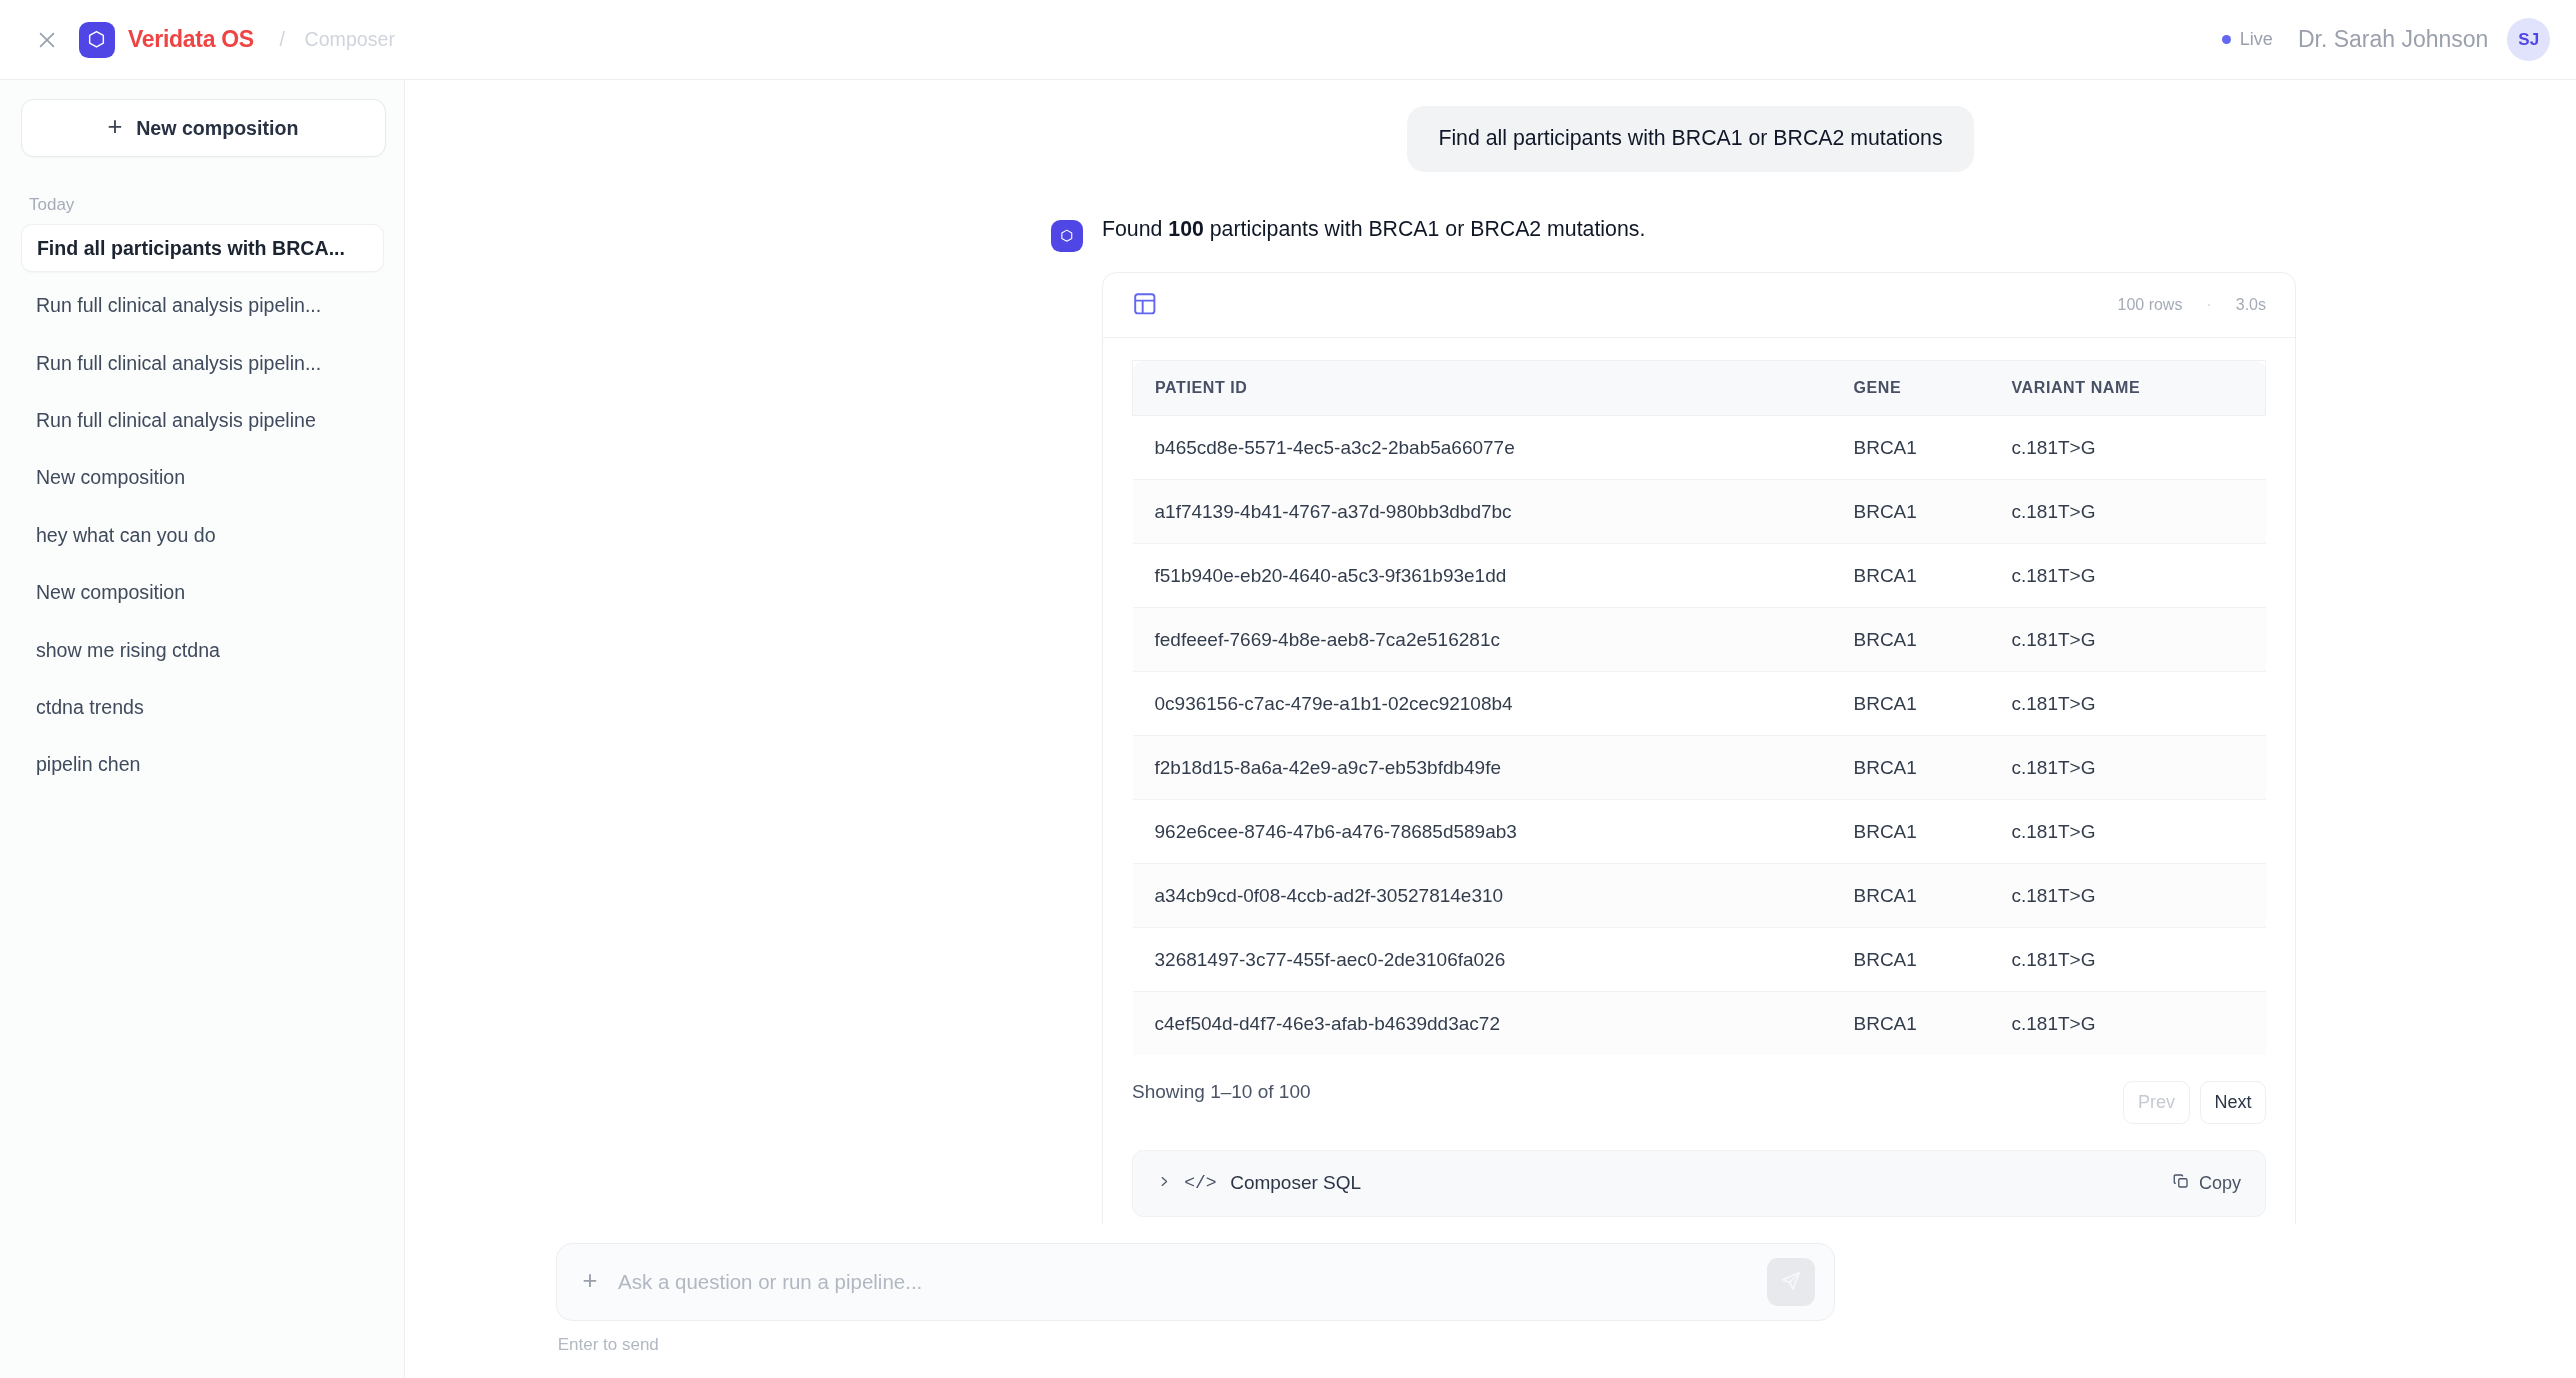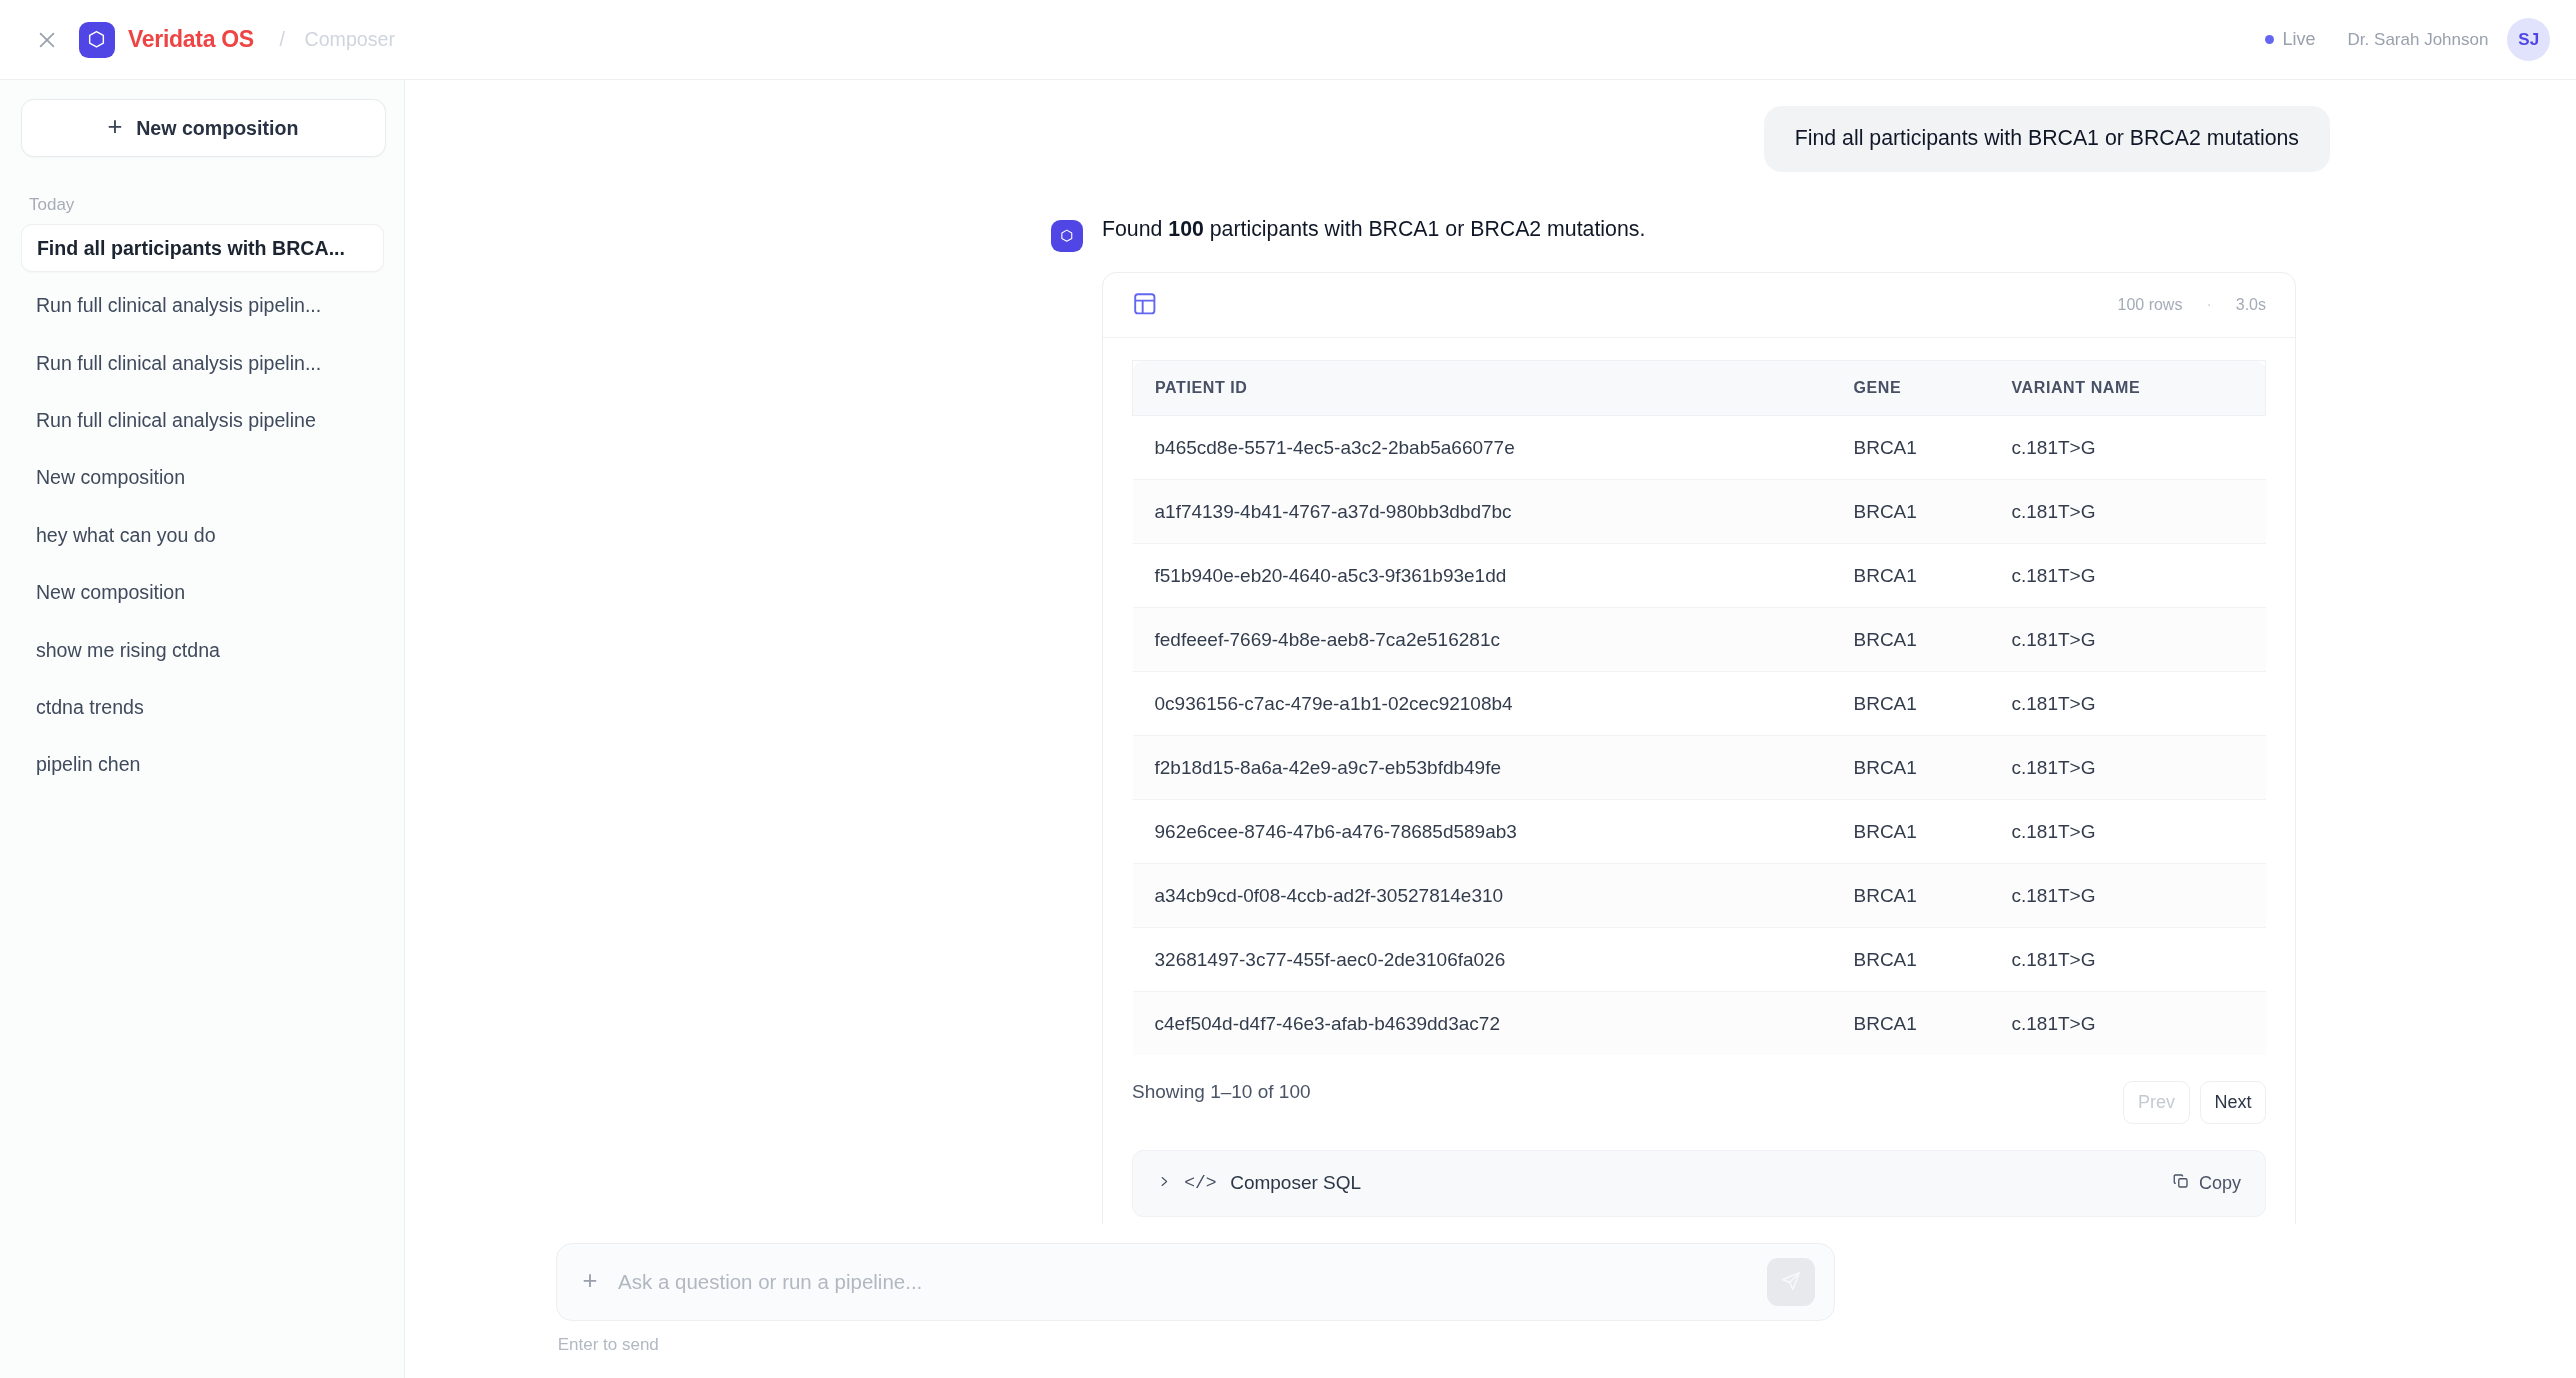"Dr. Sarah Johnson" #user-name { font-size: 17px -> 23px; margin-left: 13px -> 6px }
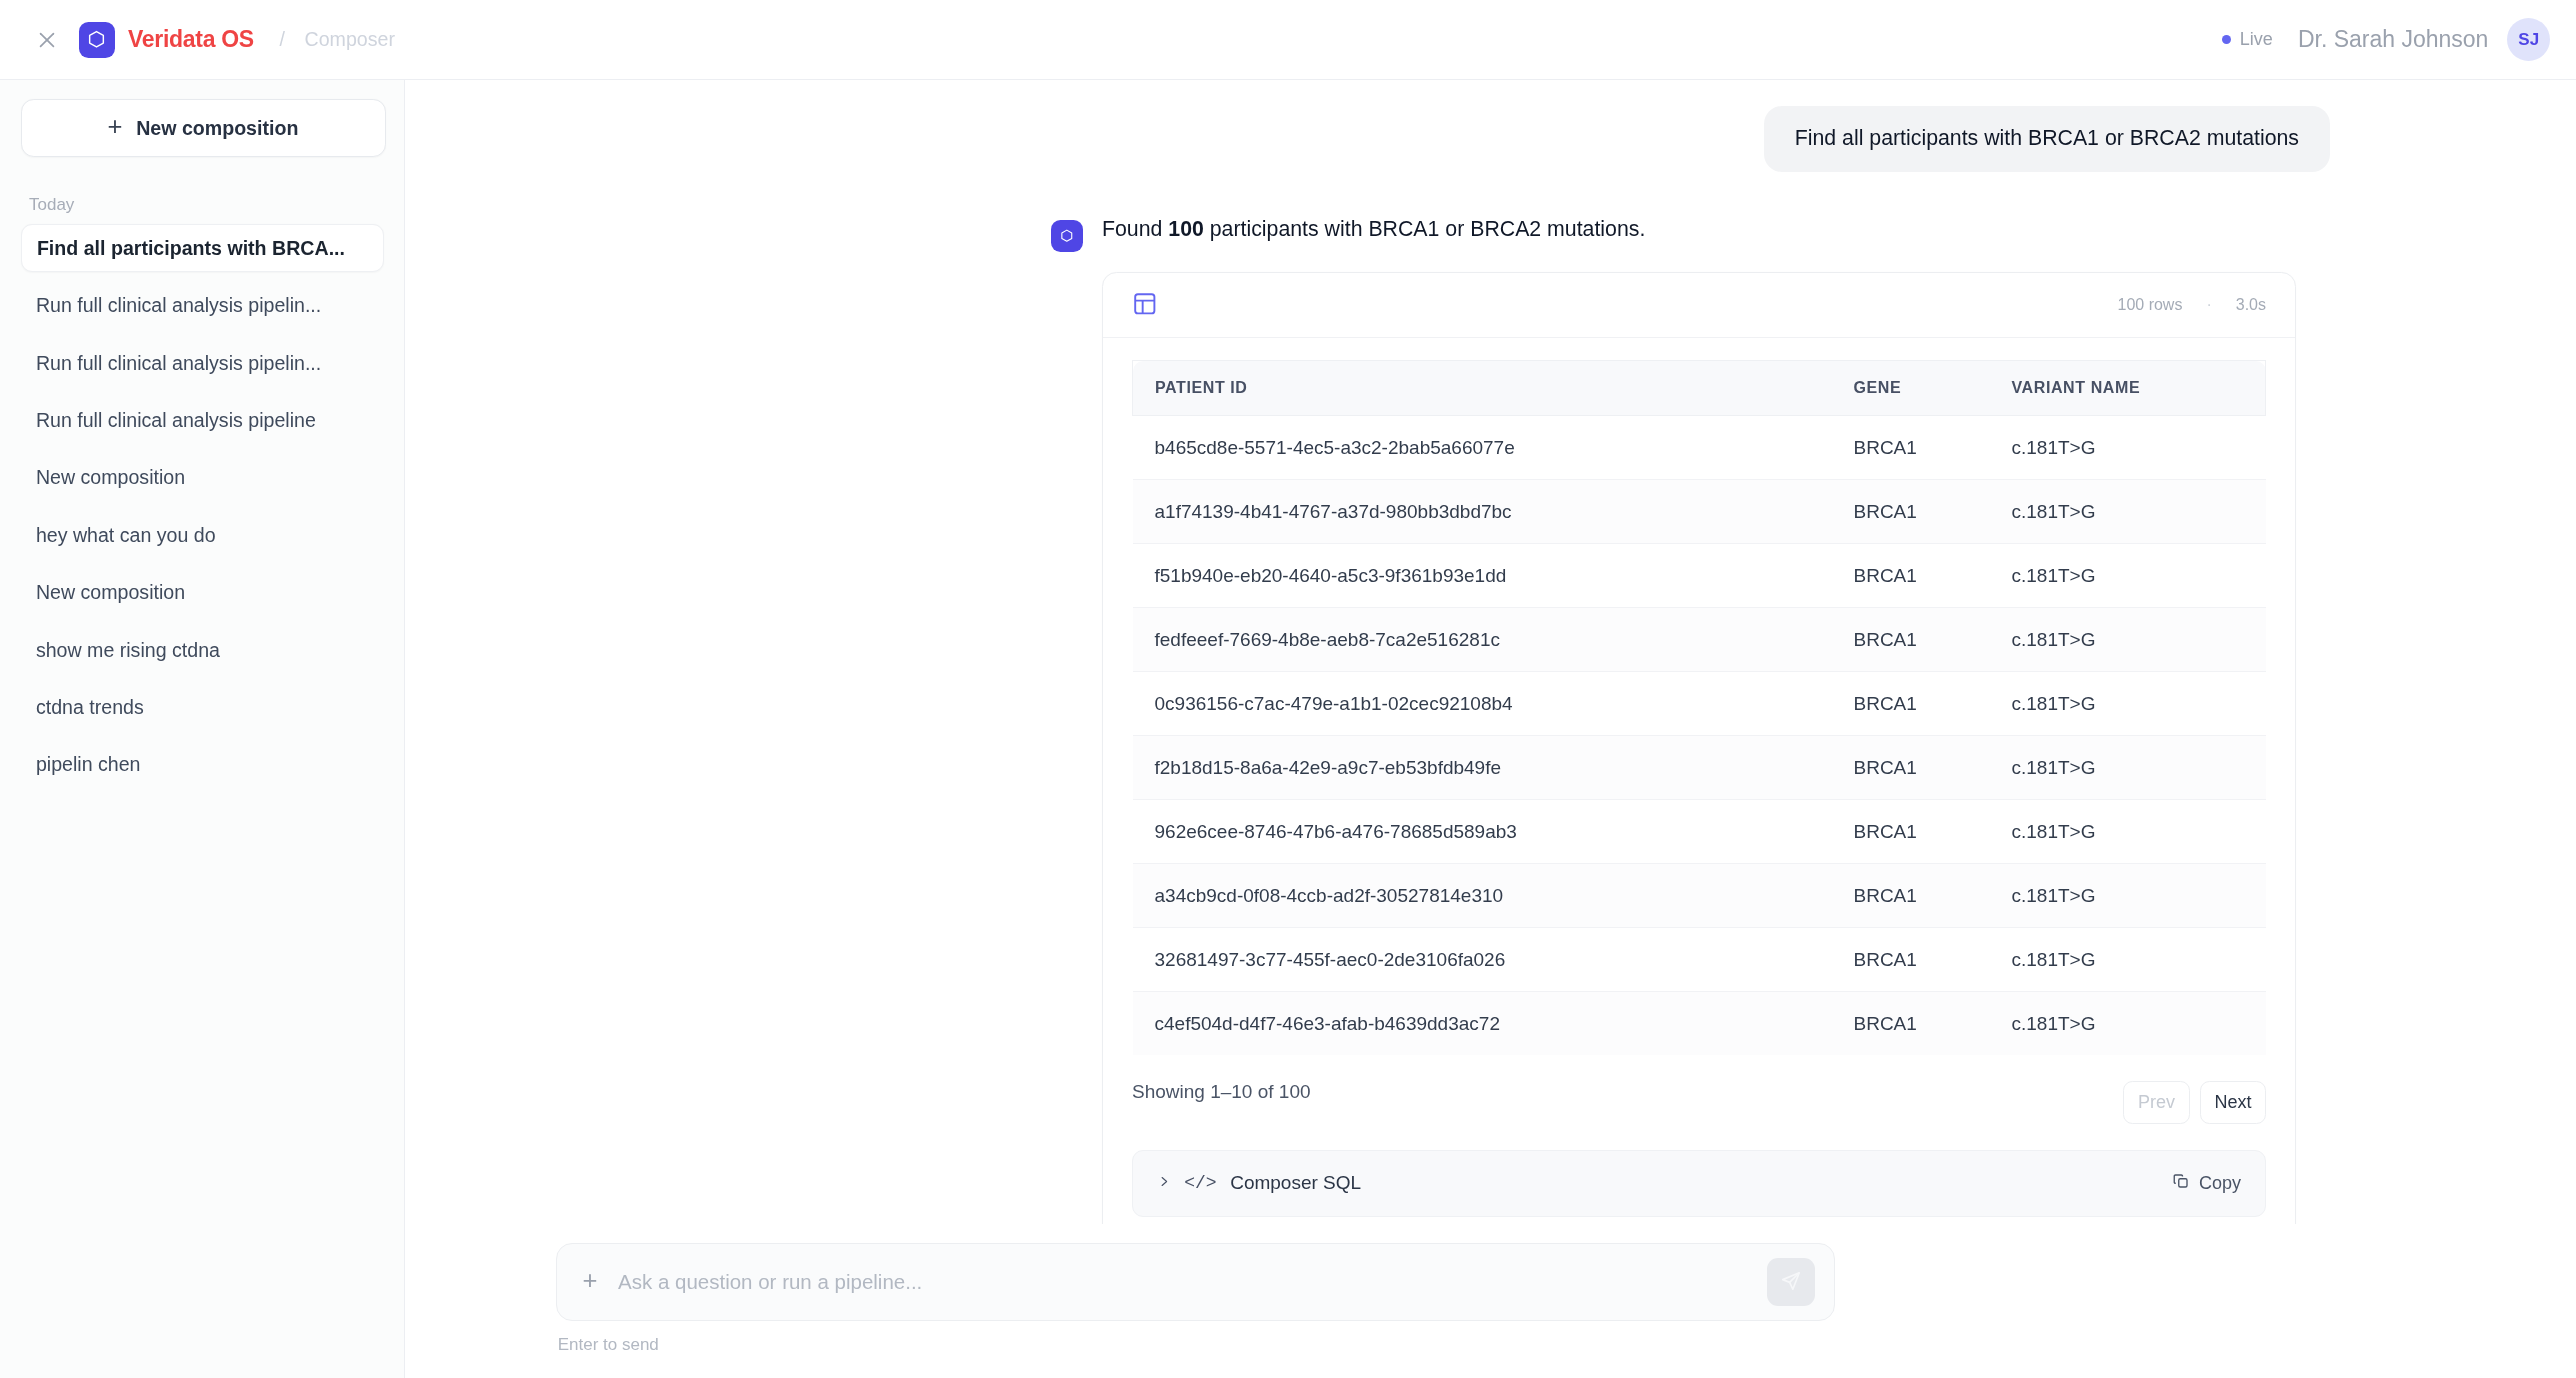"Find all participants with BRCA1" #user-row { justify-content: flex-end -> center }
